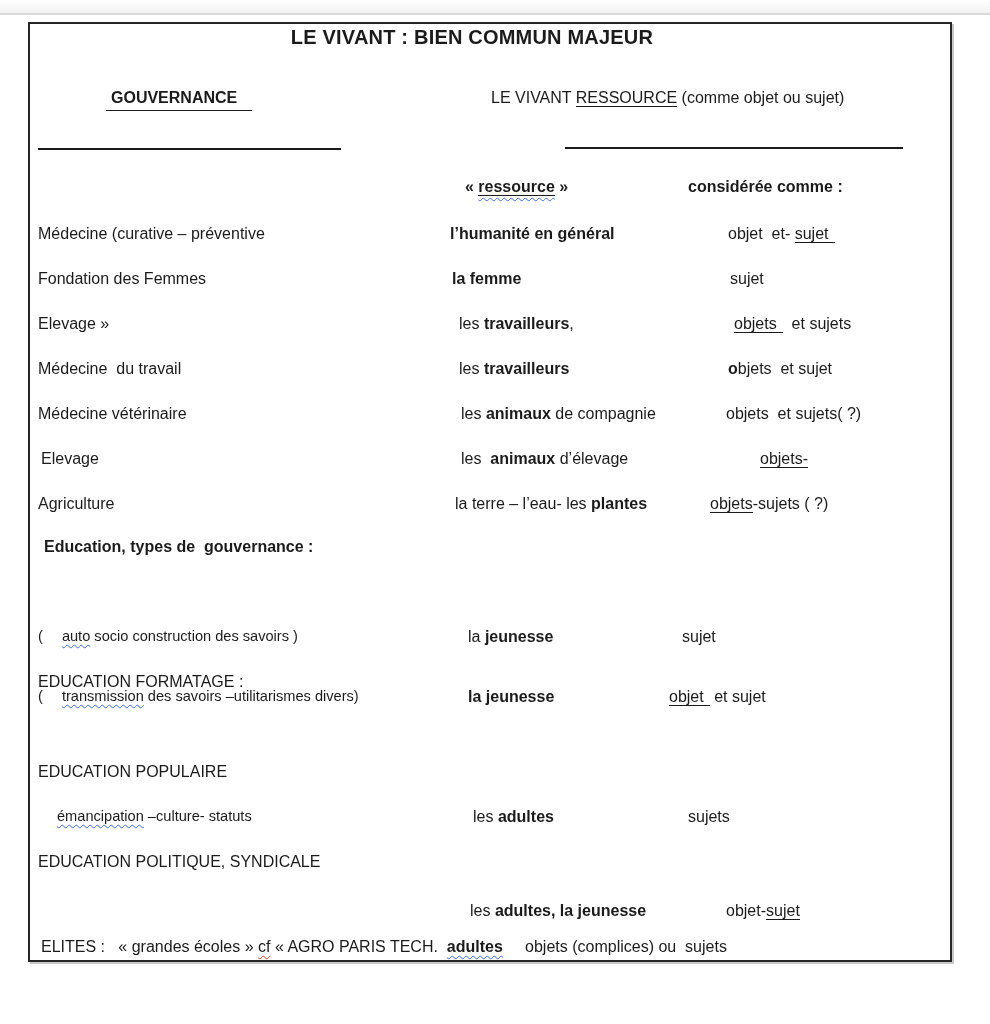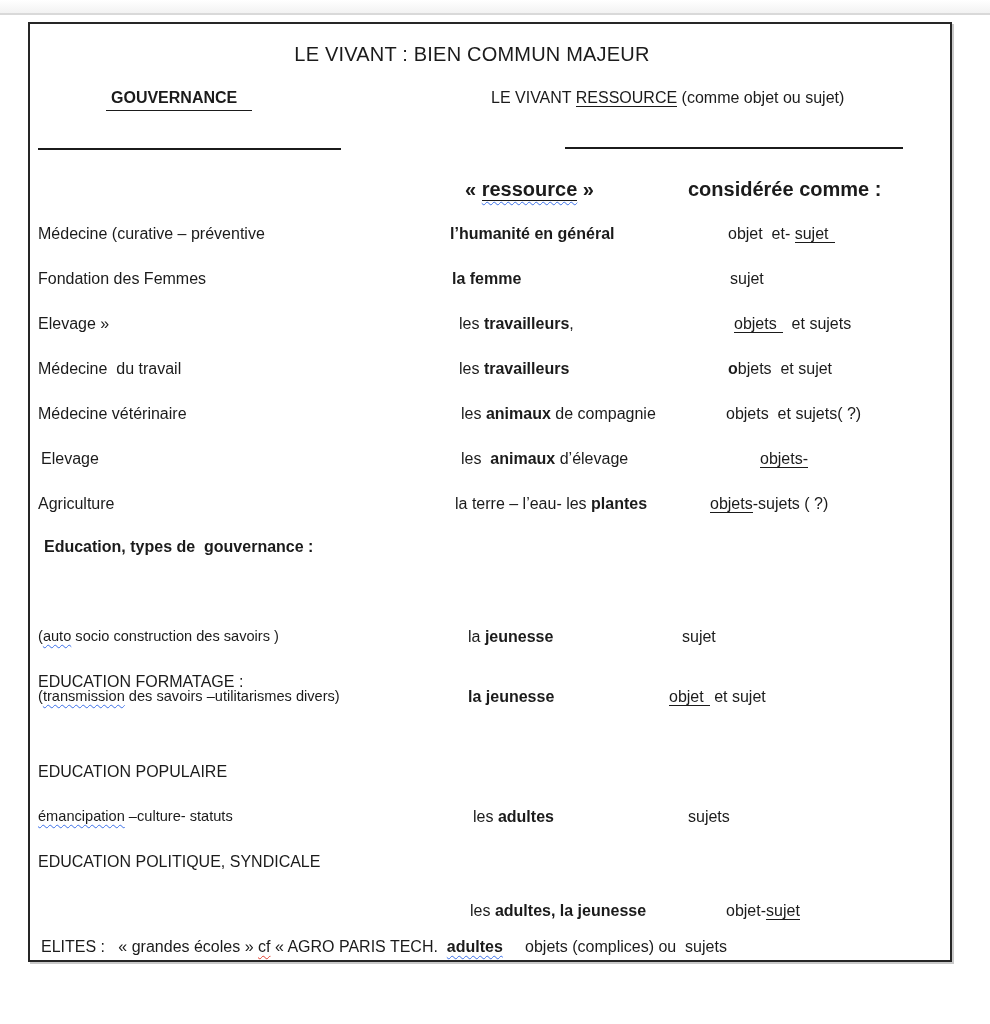"LE VIVANT : BIEN COMMUN" .doc-title { font-weight: normal -> bold; top: 19px -> 2px }
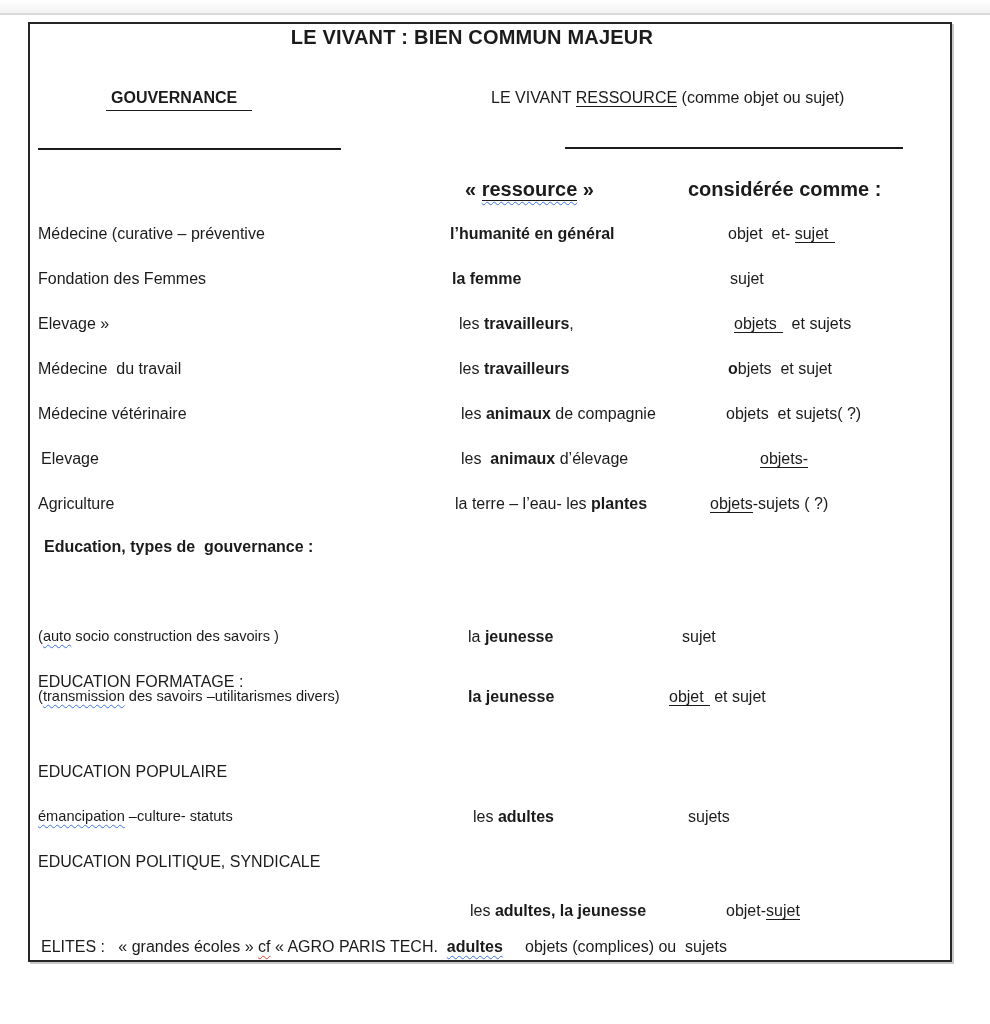"« ressource »" .subhdr { font-size: 20px -> 16px }
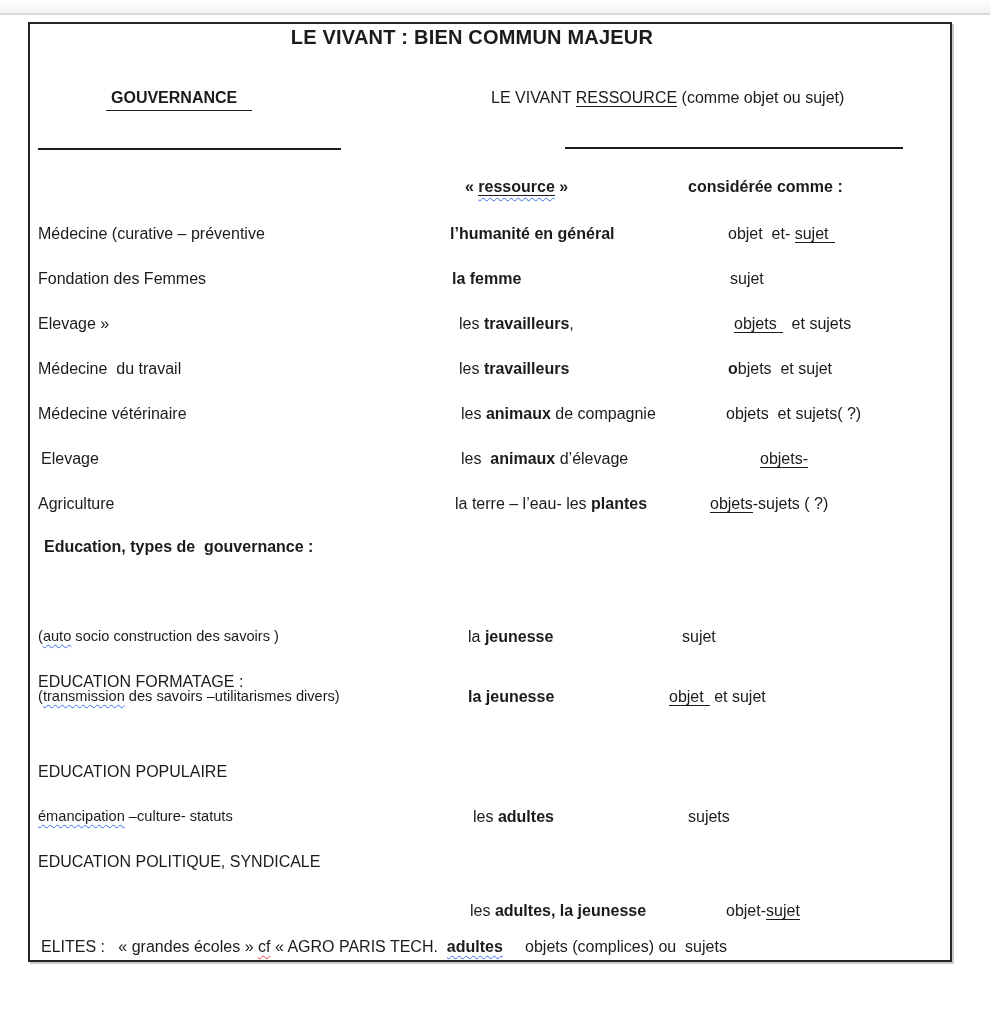"auto" .wavy { margin-left: none -> 19px }
